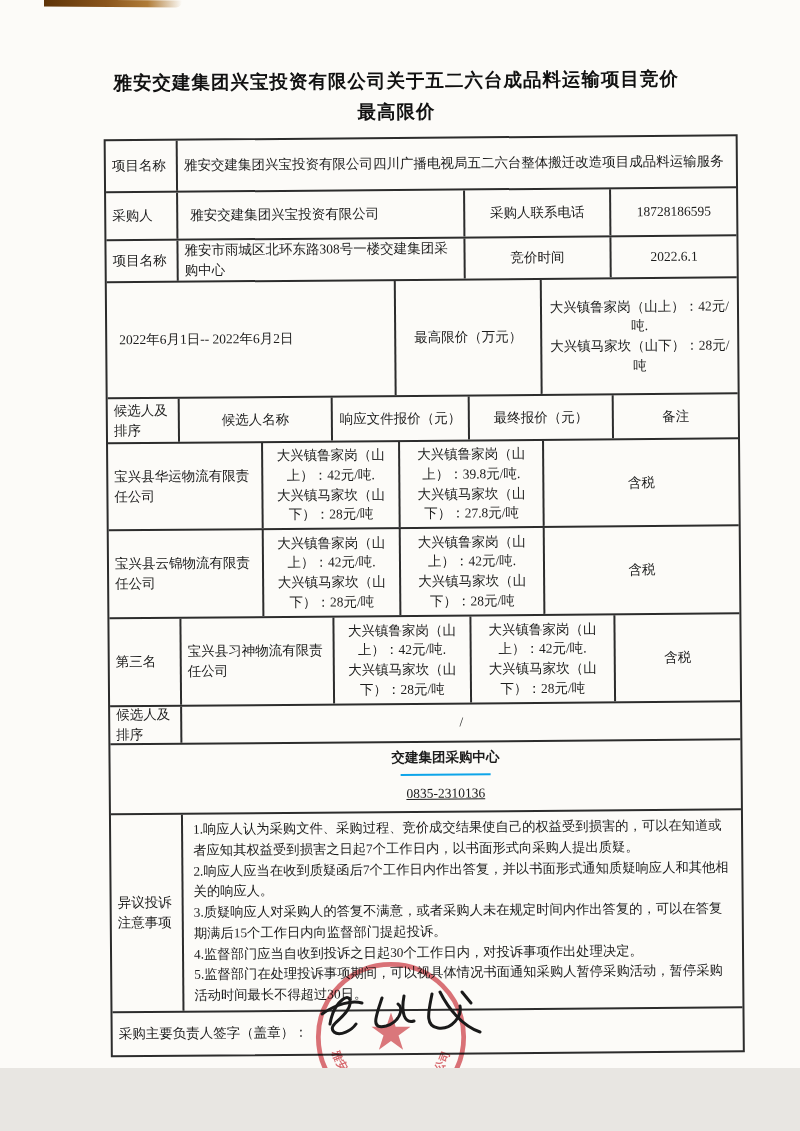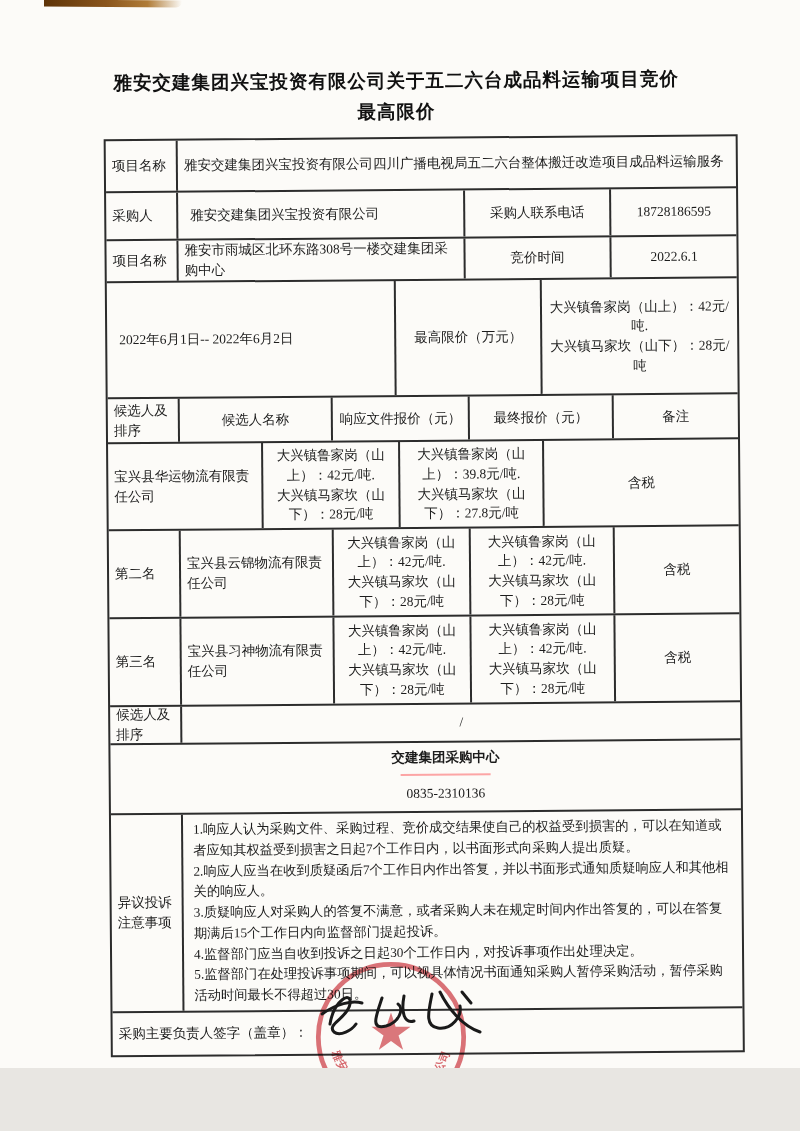"第二名" div.c { html: <div>第二名</div> -> none }
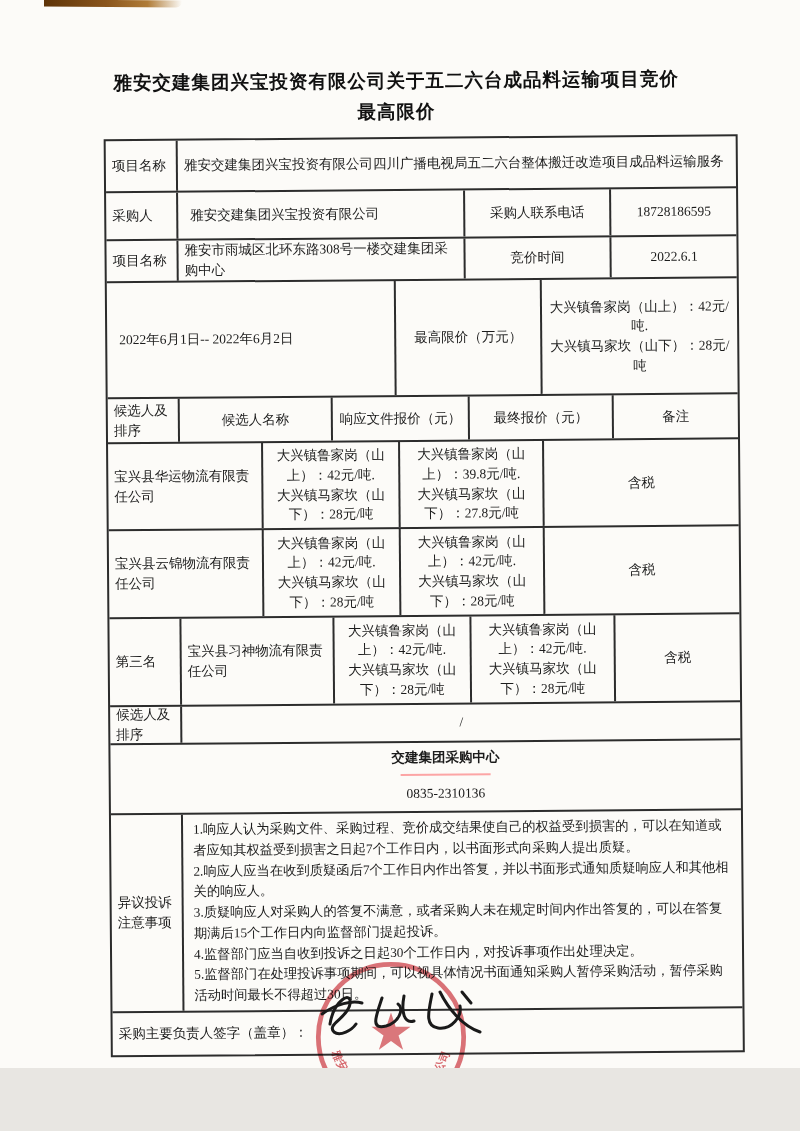"0835-2310136" .stack > .sub + .sub { border-top: 2px solid #fca5a5 -> 2px solid #0ea5e9; text-decoration: none -> underline }
